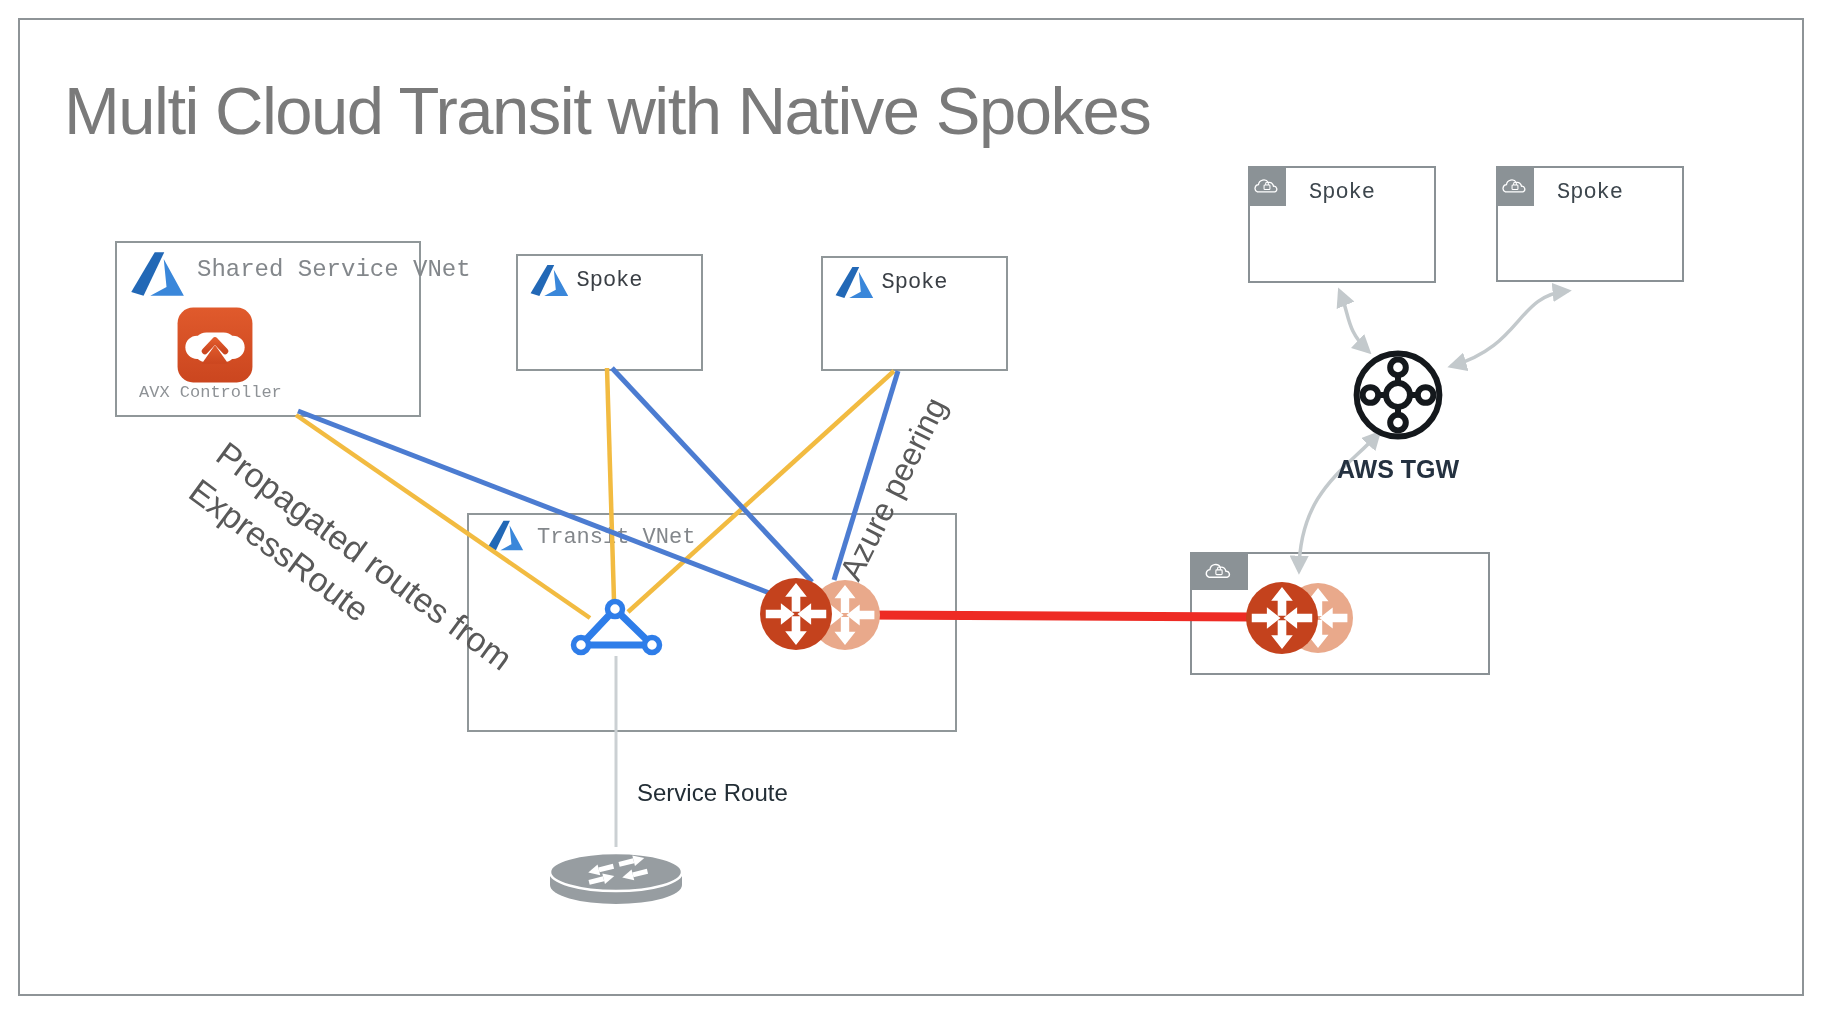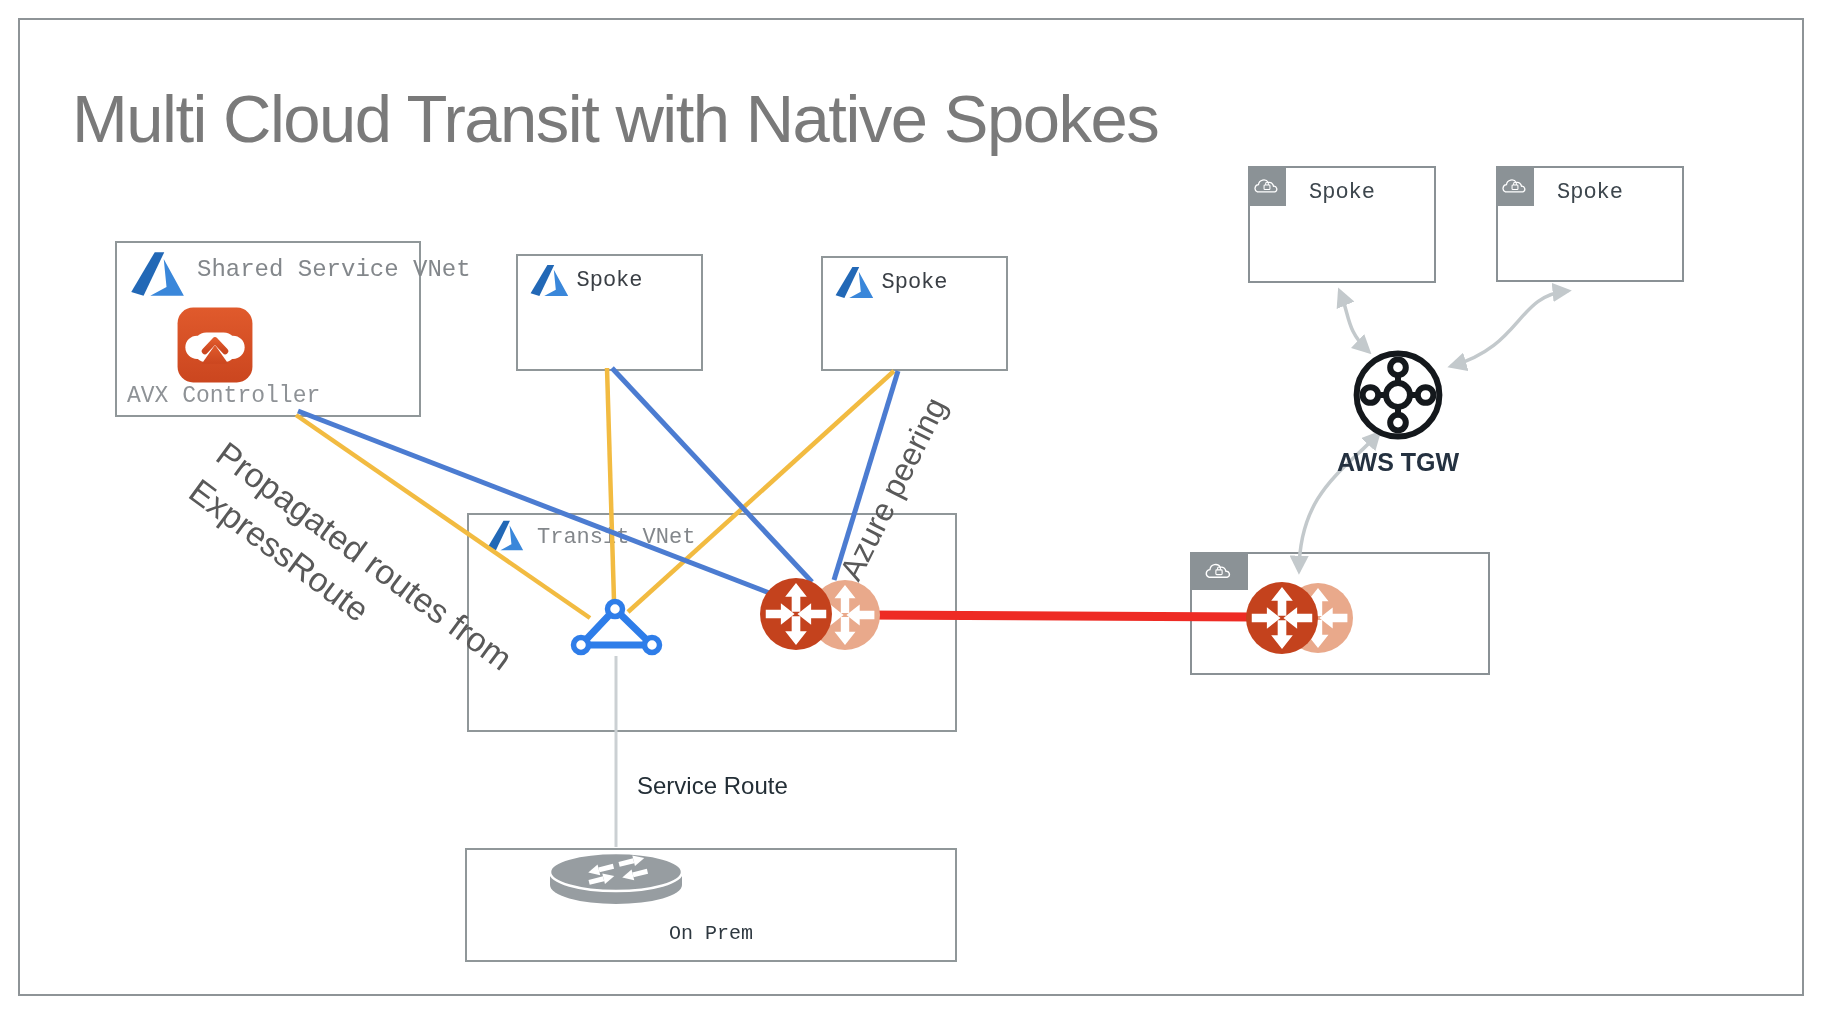"Multi Cloud Transit with Native" .title { margin: 16px -> 8px }
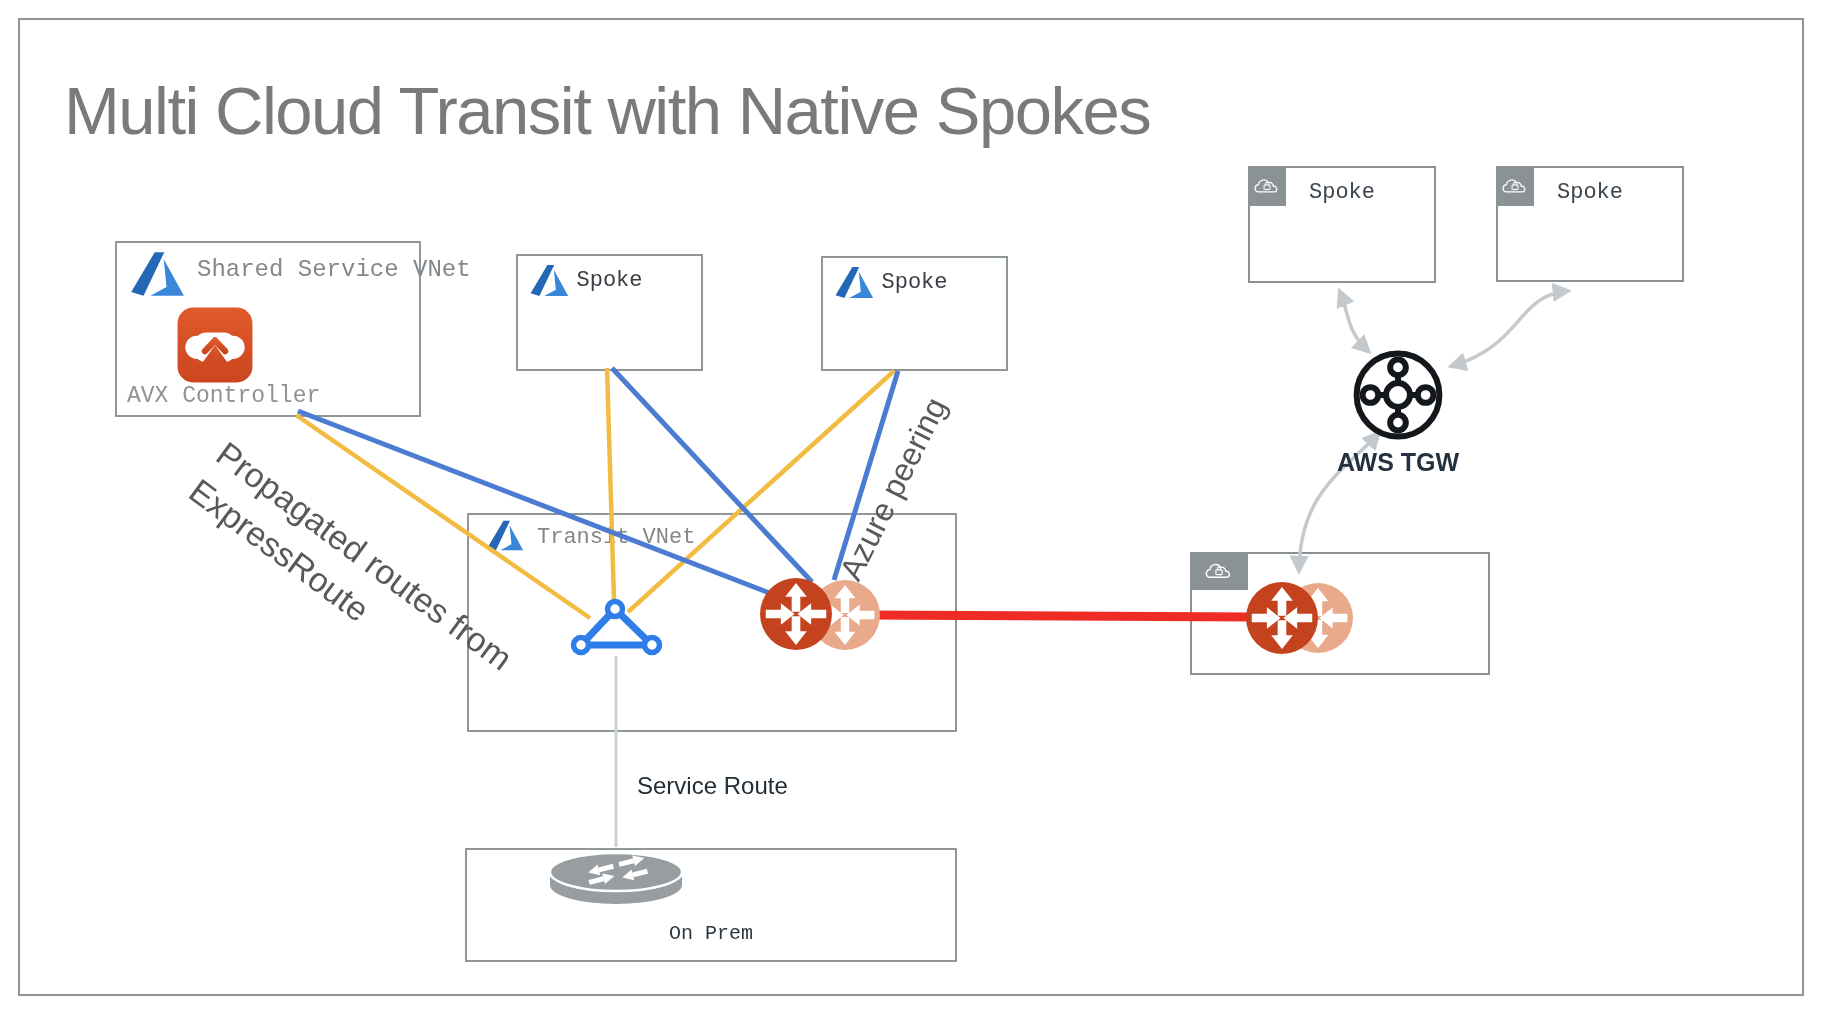"AVX Controller" div.box-label { font-size: 23px -> 17px; left: 10px -> 22px; text-align: right -> left }
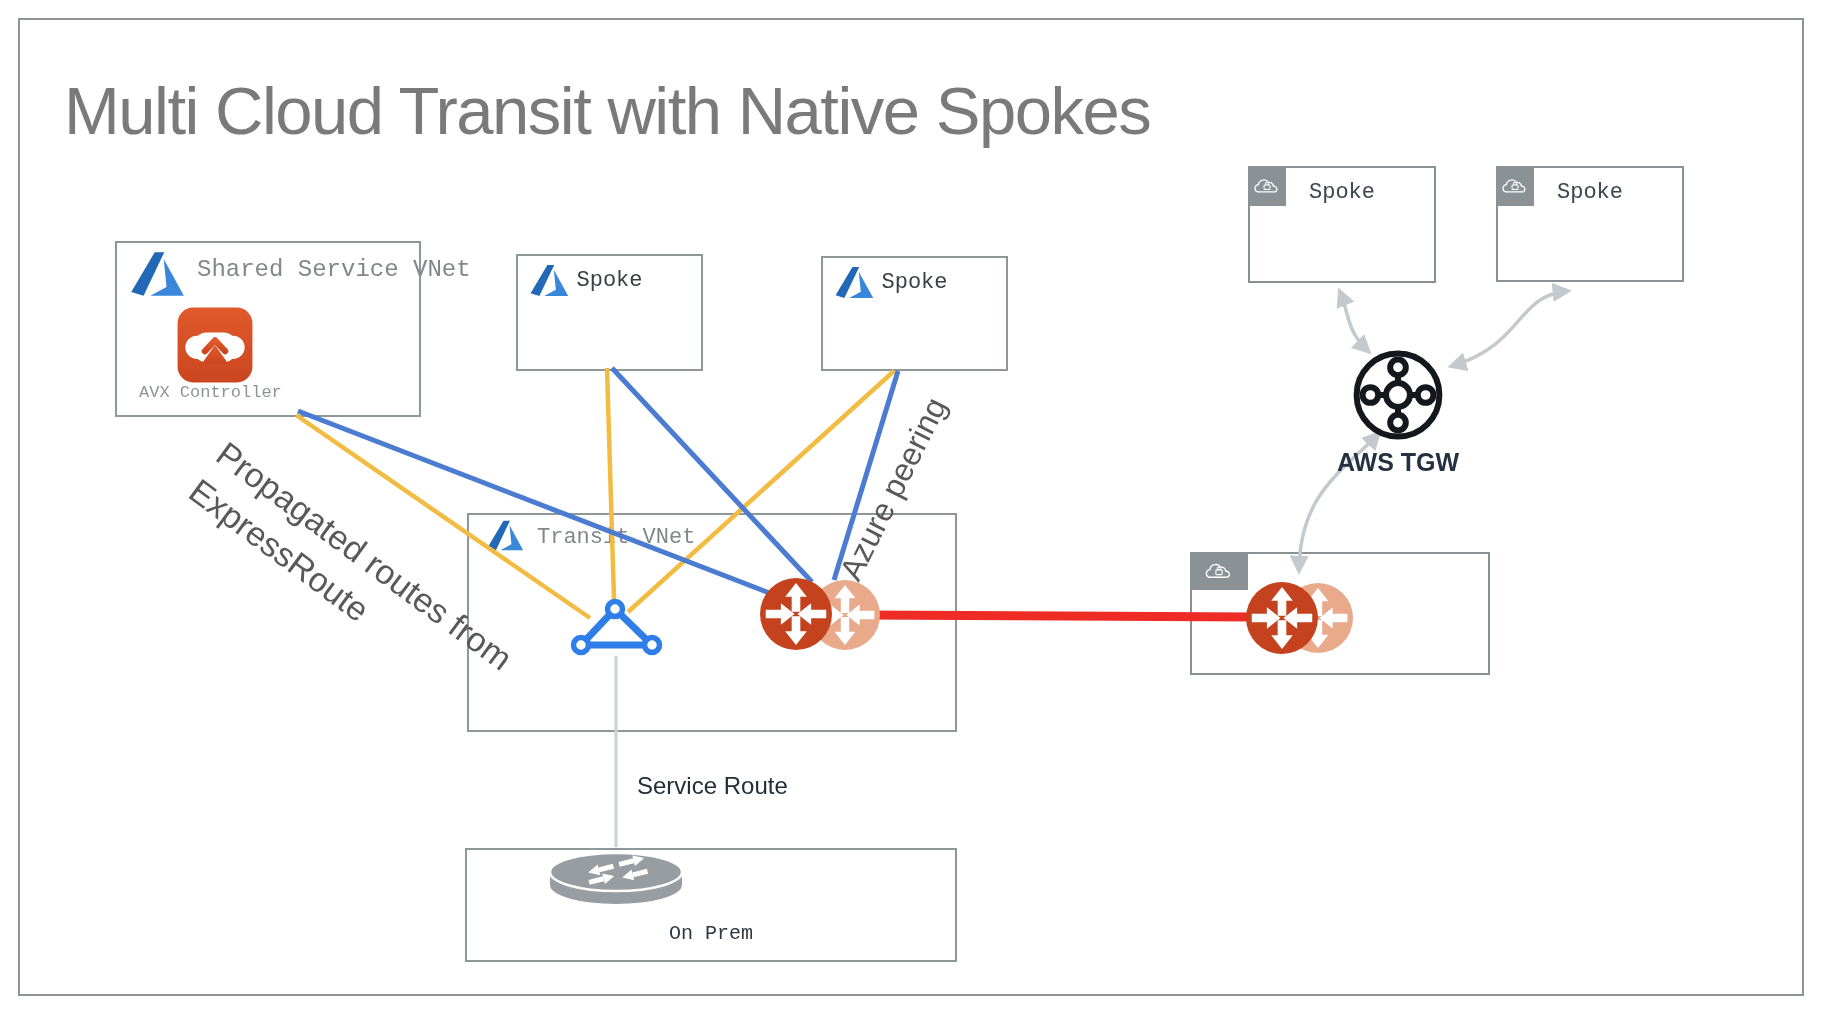"AWS TGW" .label-layer { margin-top: none -> 7px }
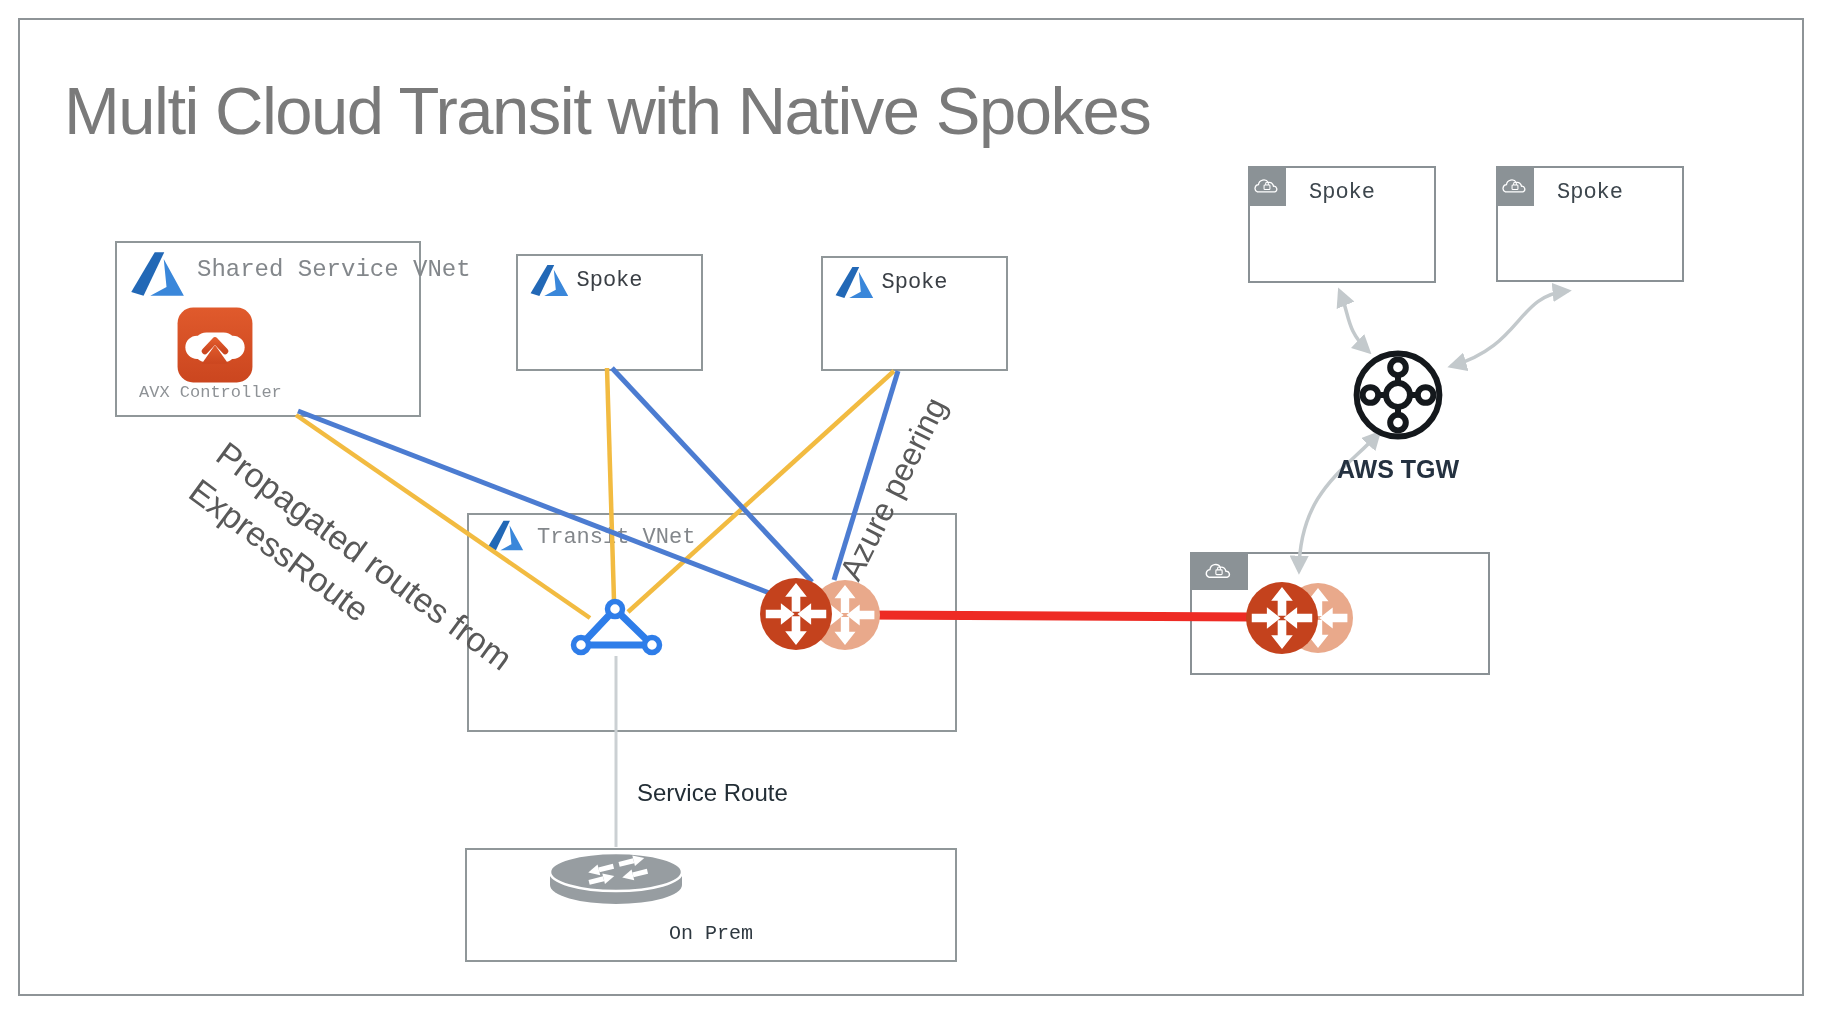"On Prem" div.box { html: <div> <span>On Prem</span> </div> -> none }
